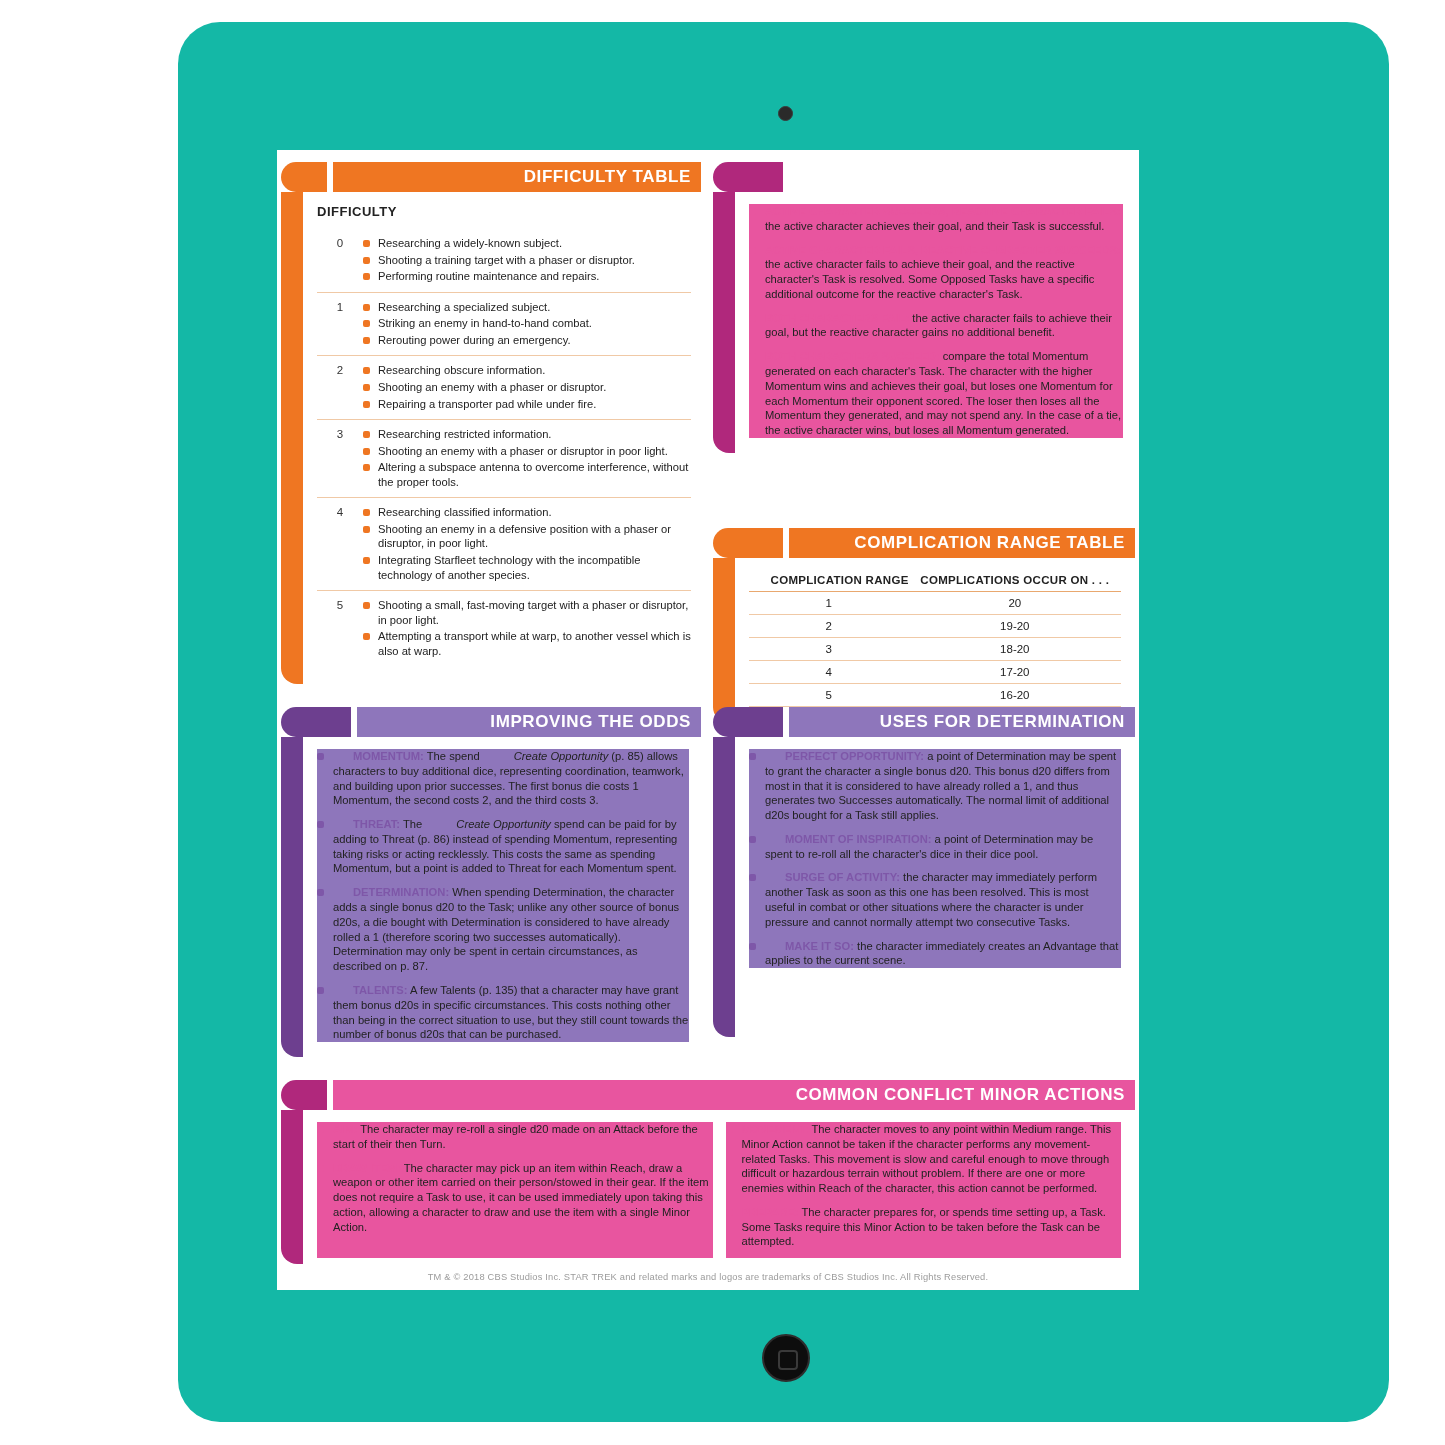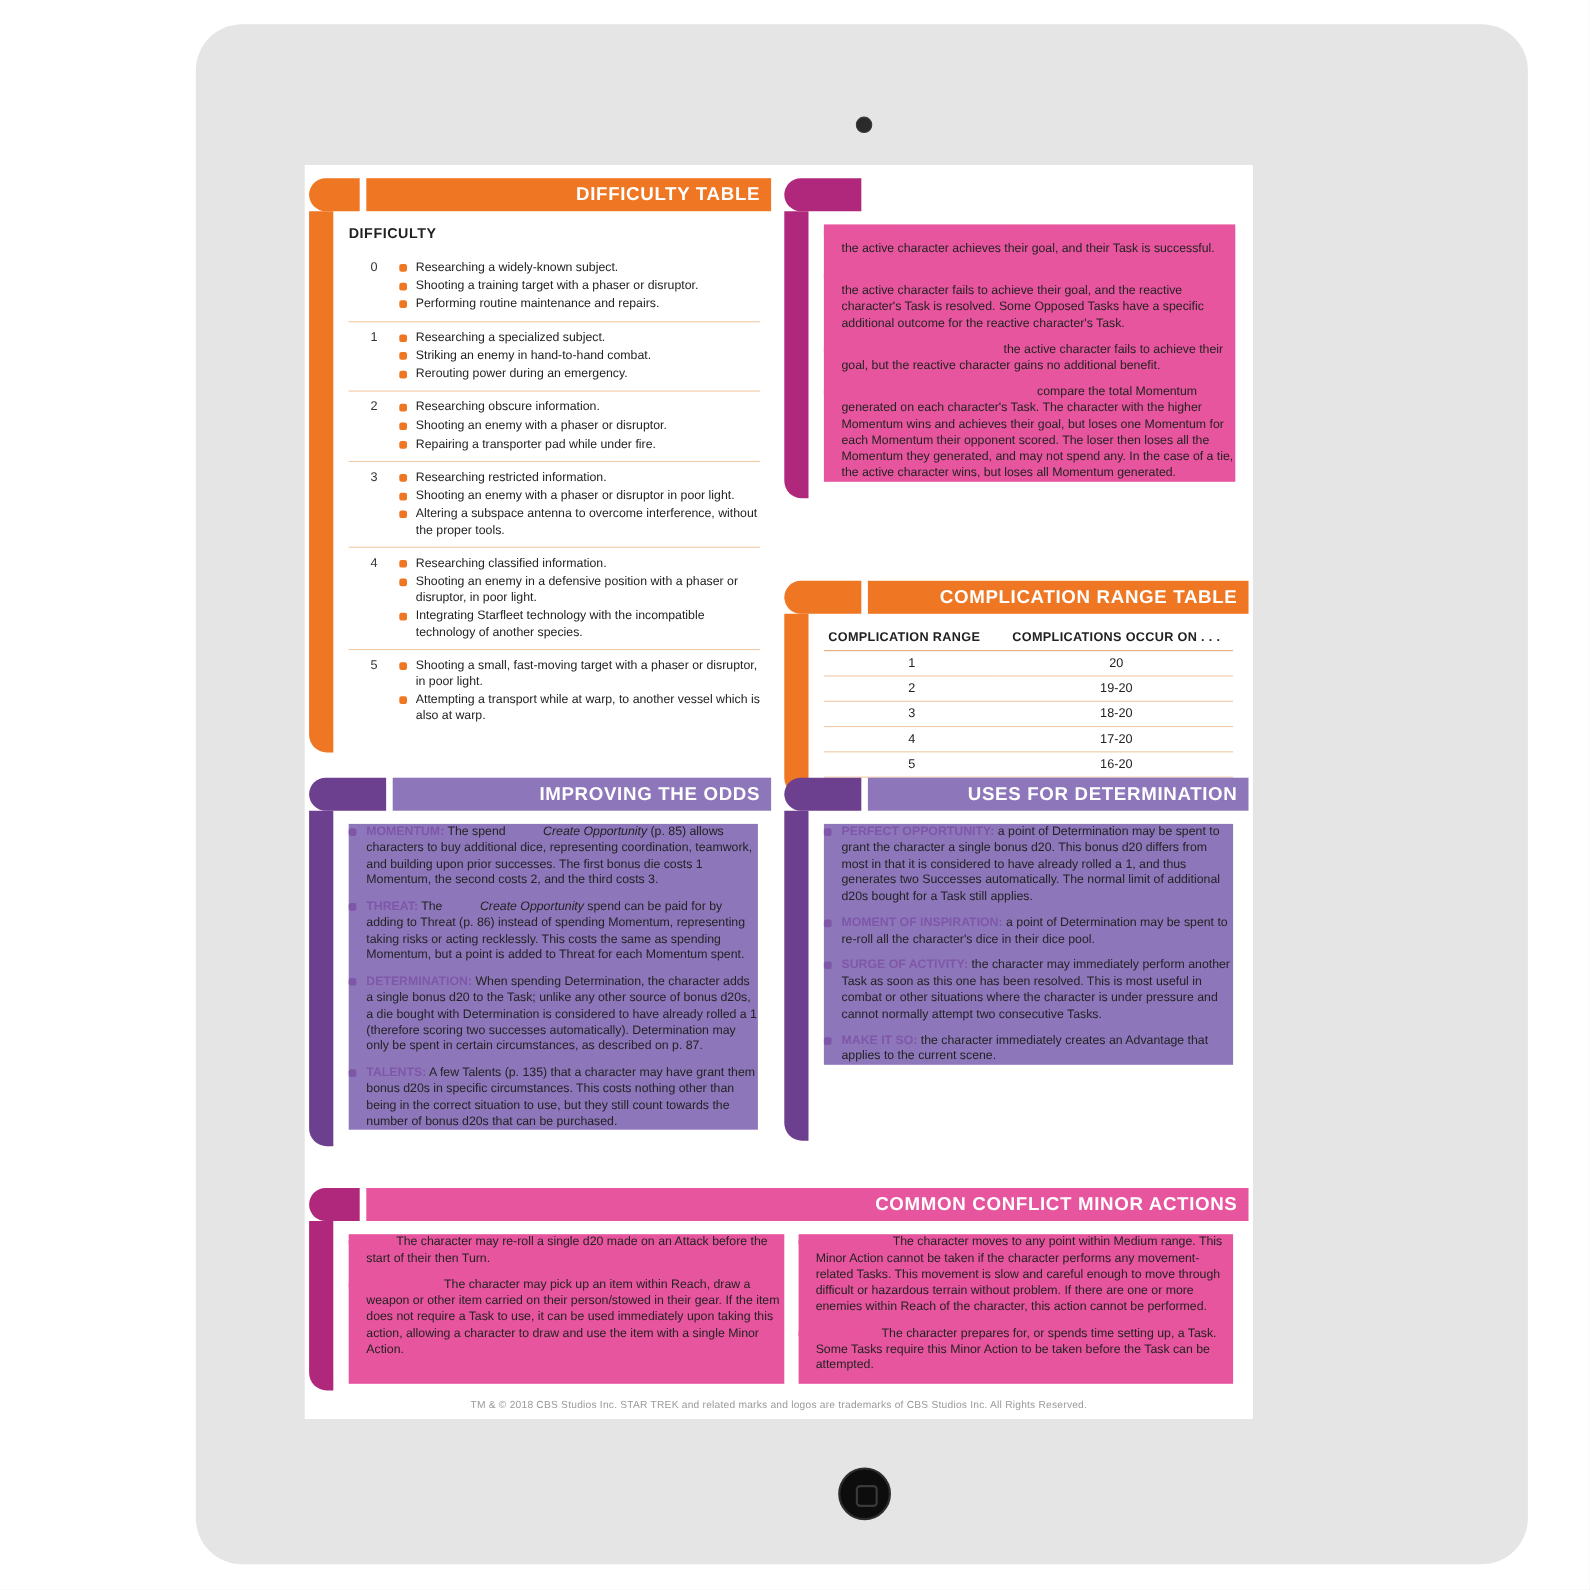"DIFFICULTY TABLE" .tablet { background: #e5e5e5 -> #14b8a6 }
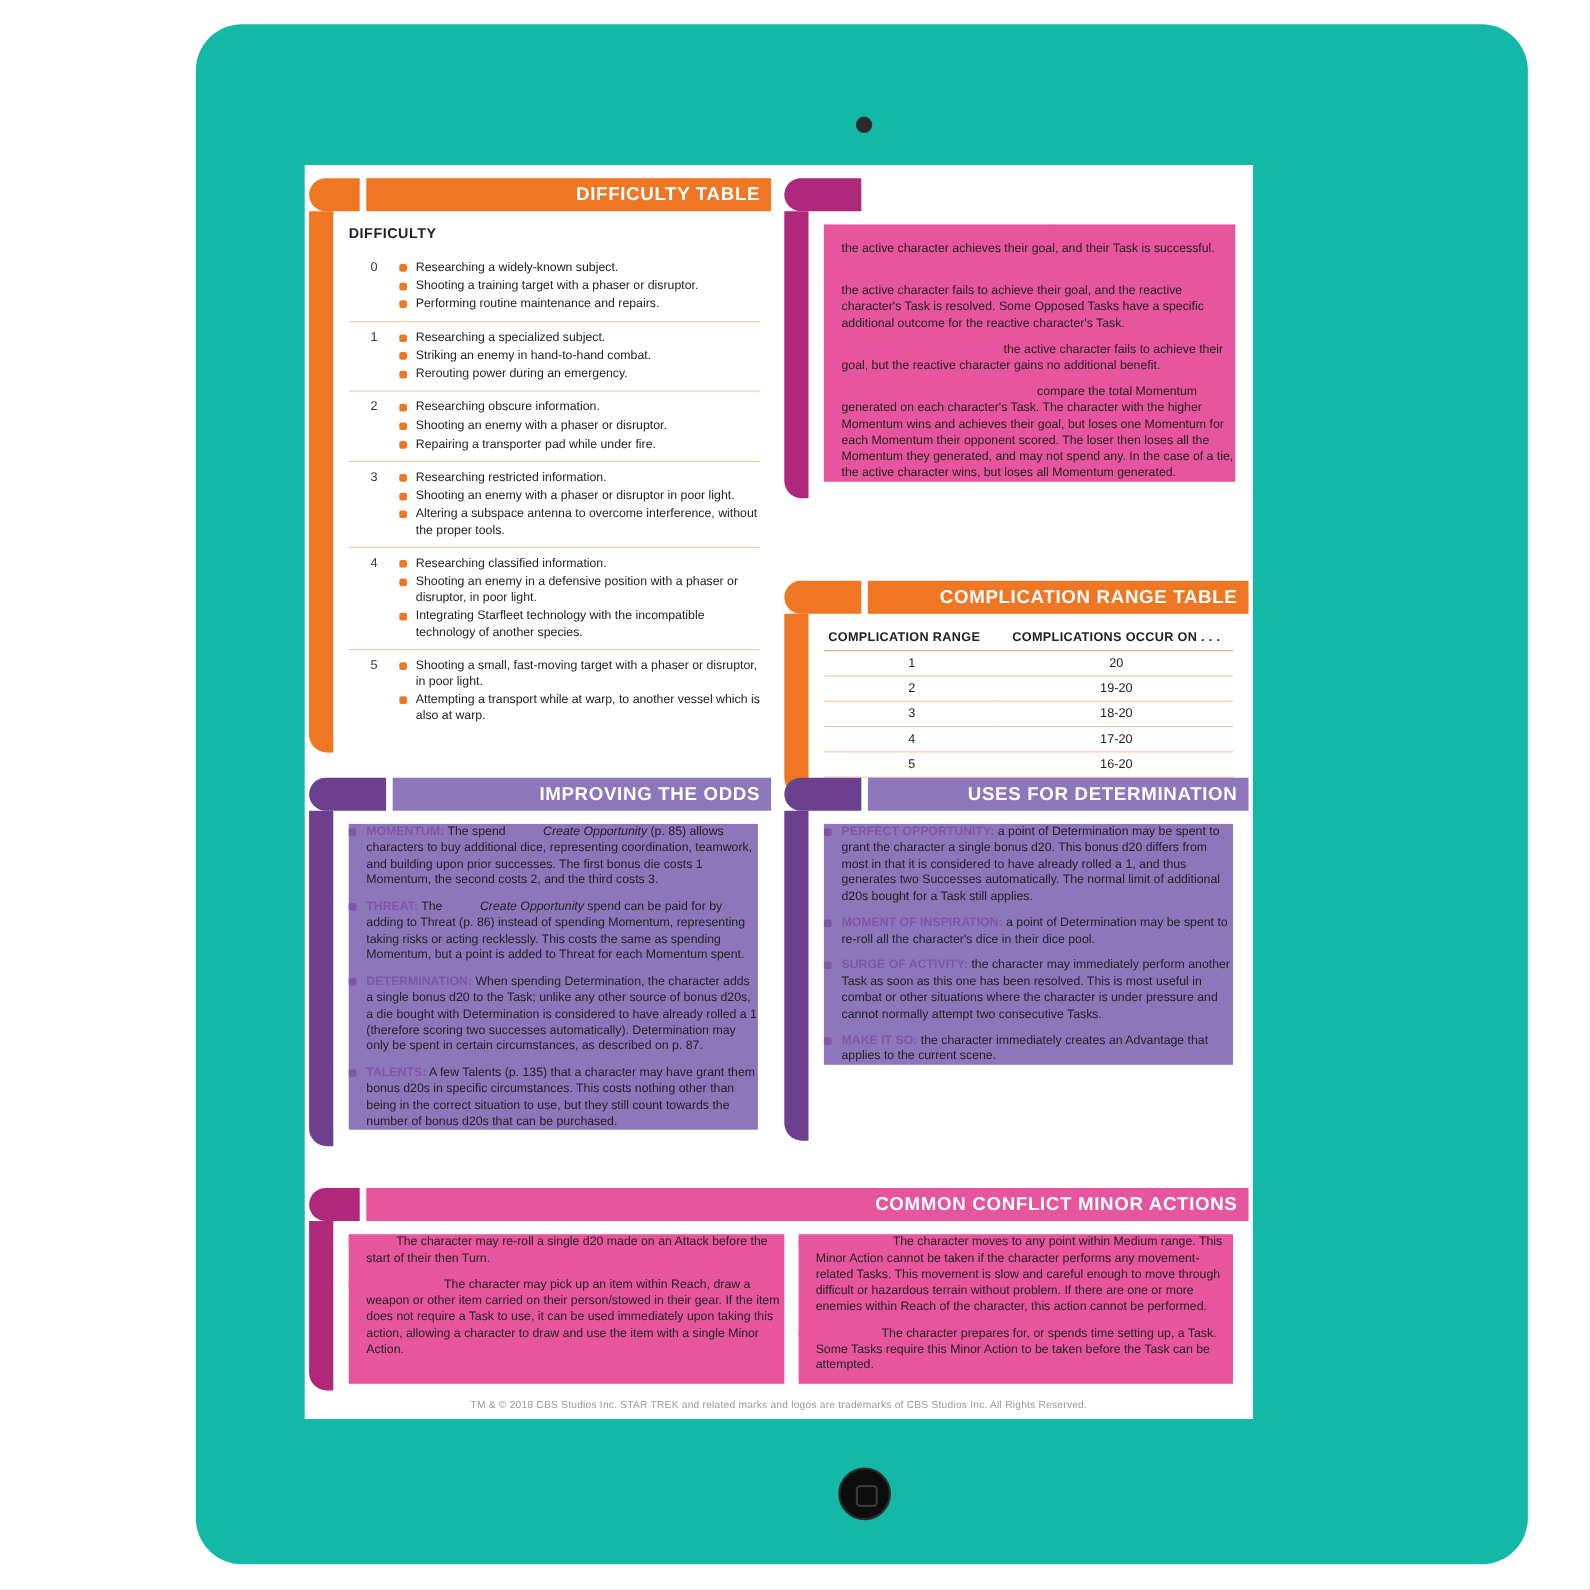"COMPLICATION RANGE" .ctab th.l { text-align: left -> right }
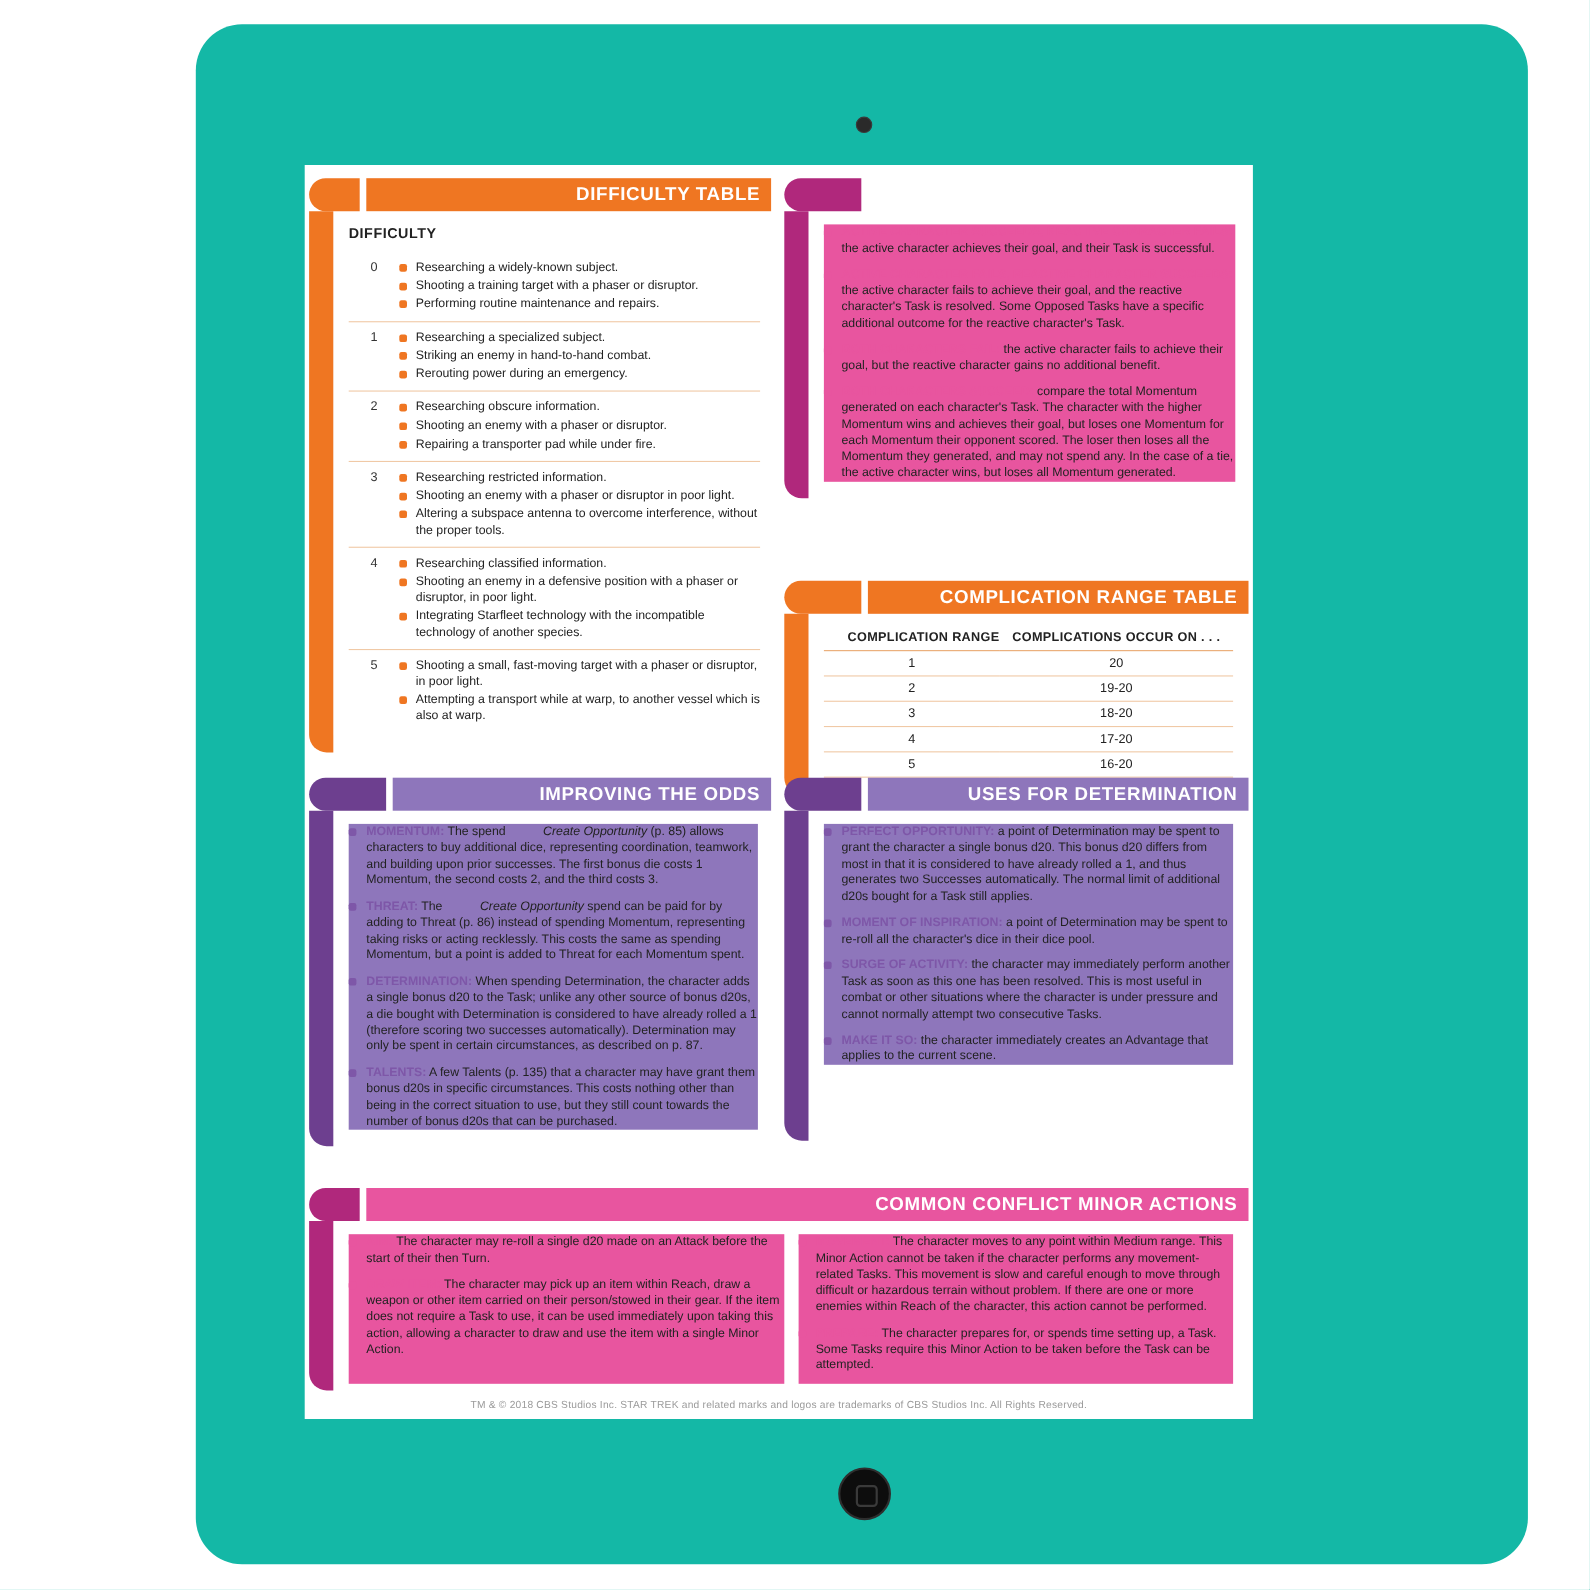"MOMENTUM:" .col-pu { margin-left: none -> 20px }
